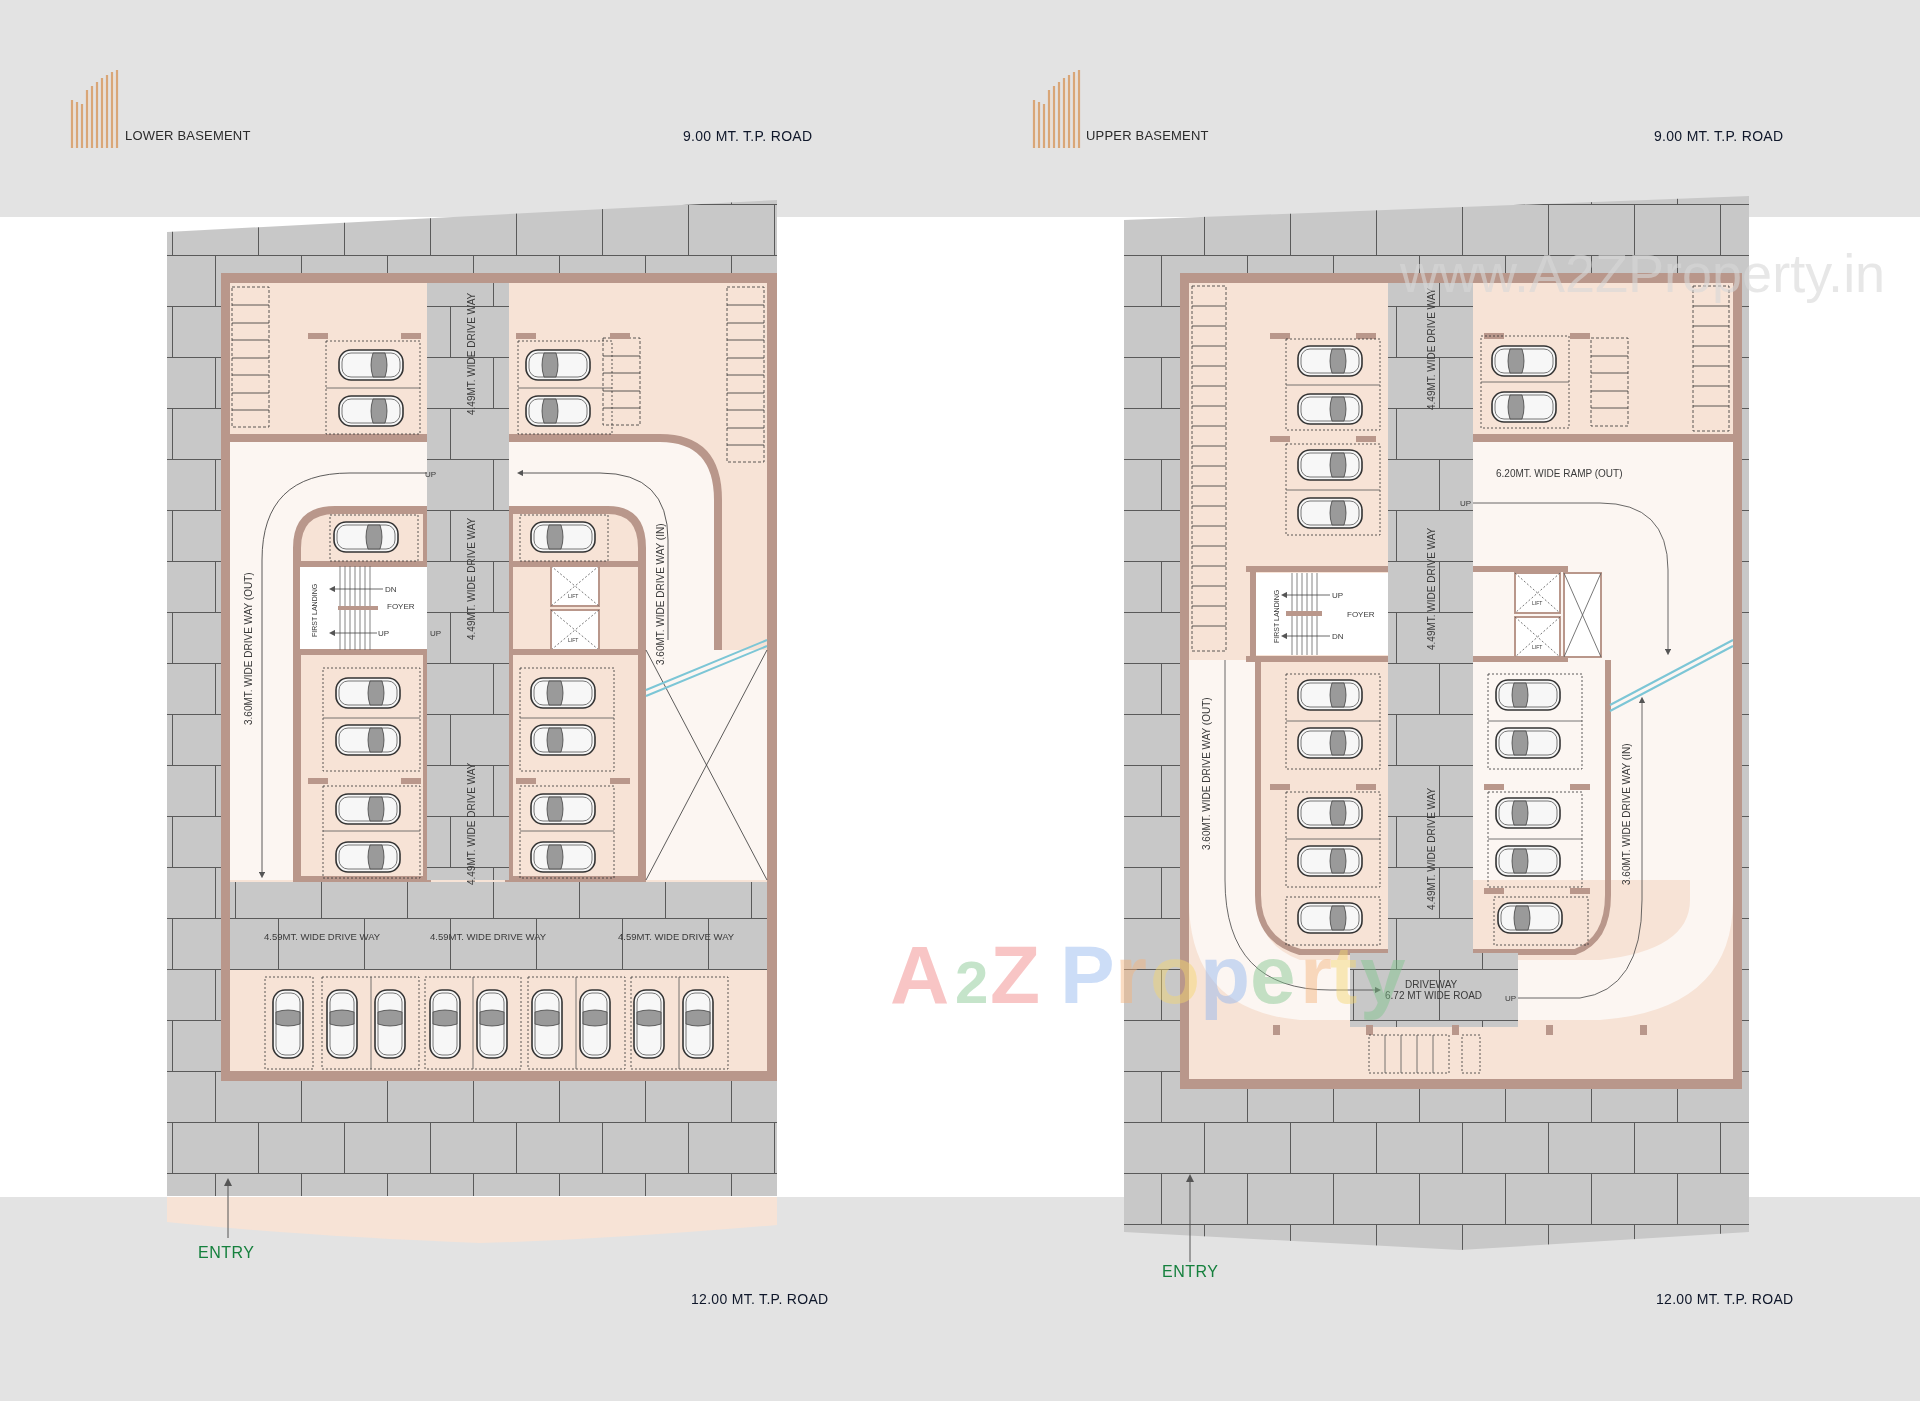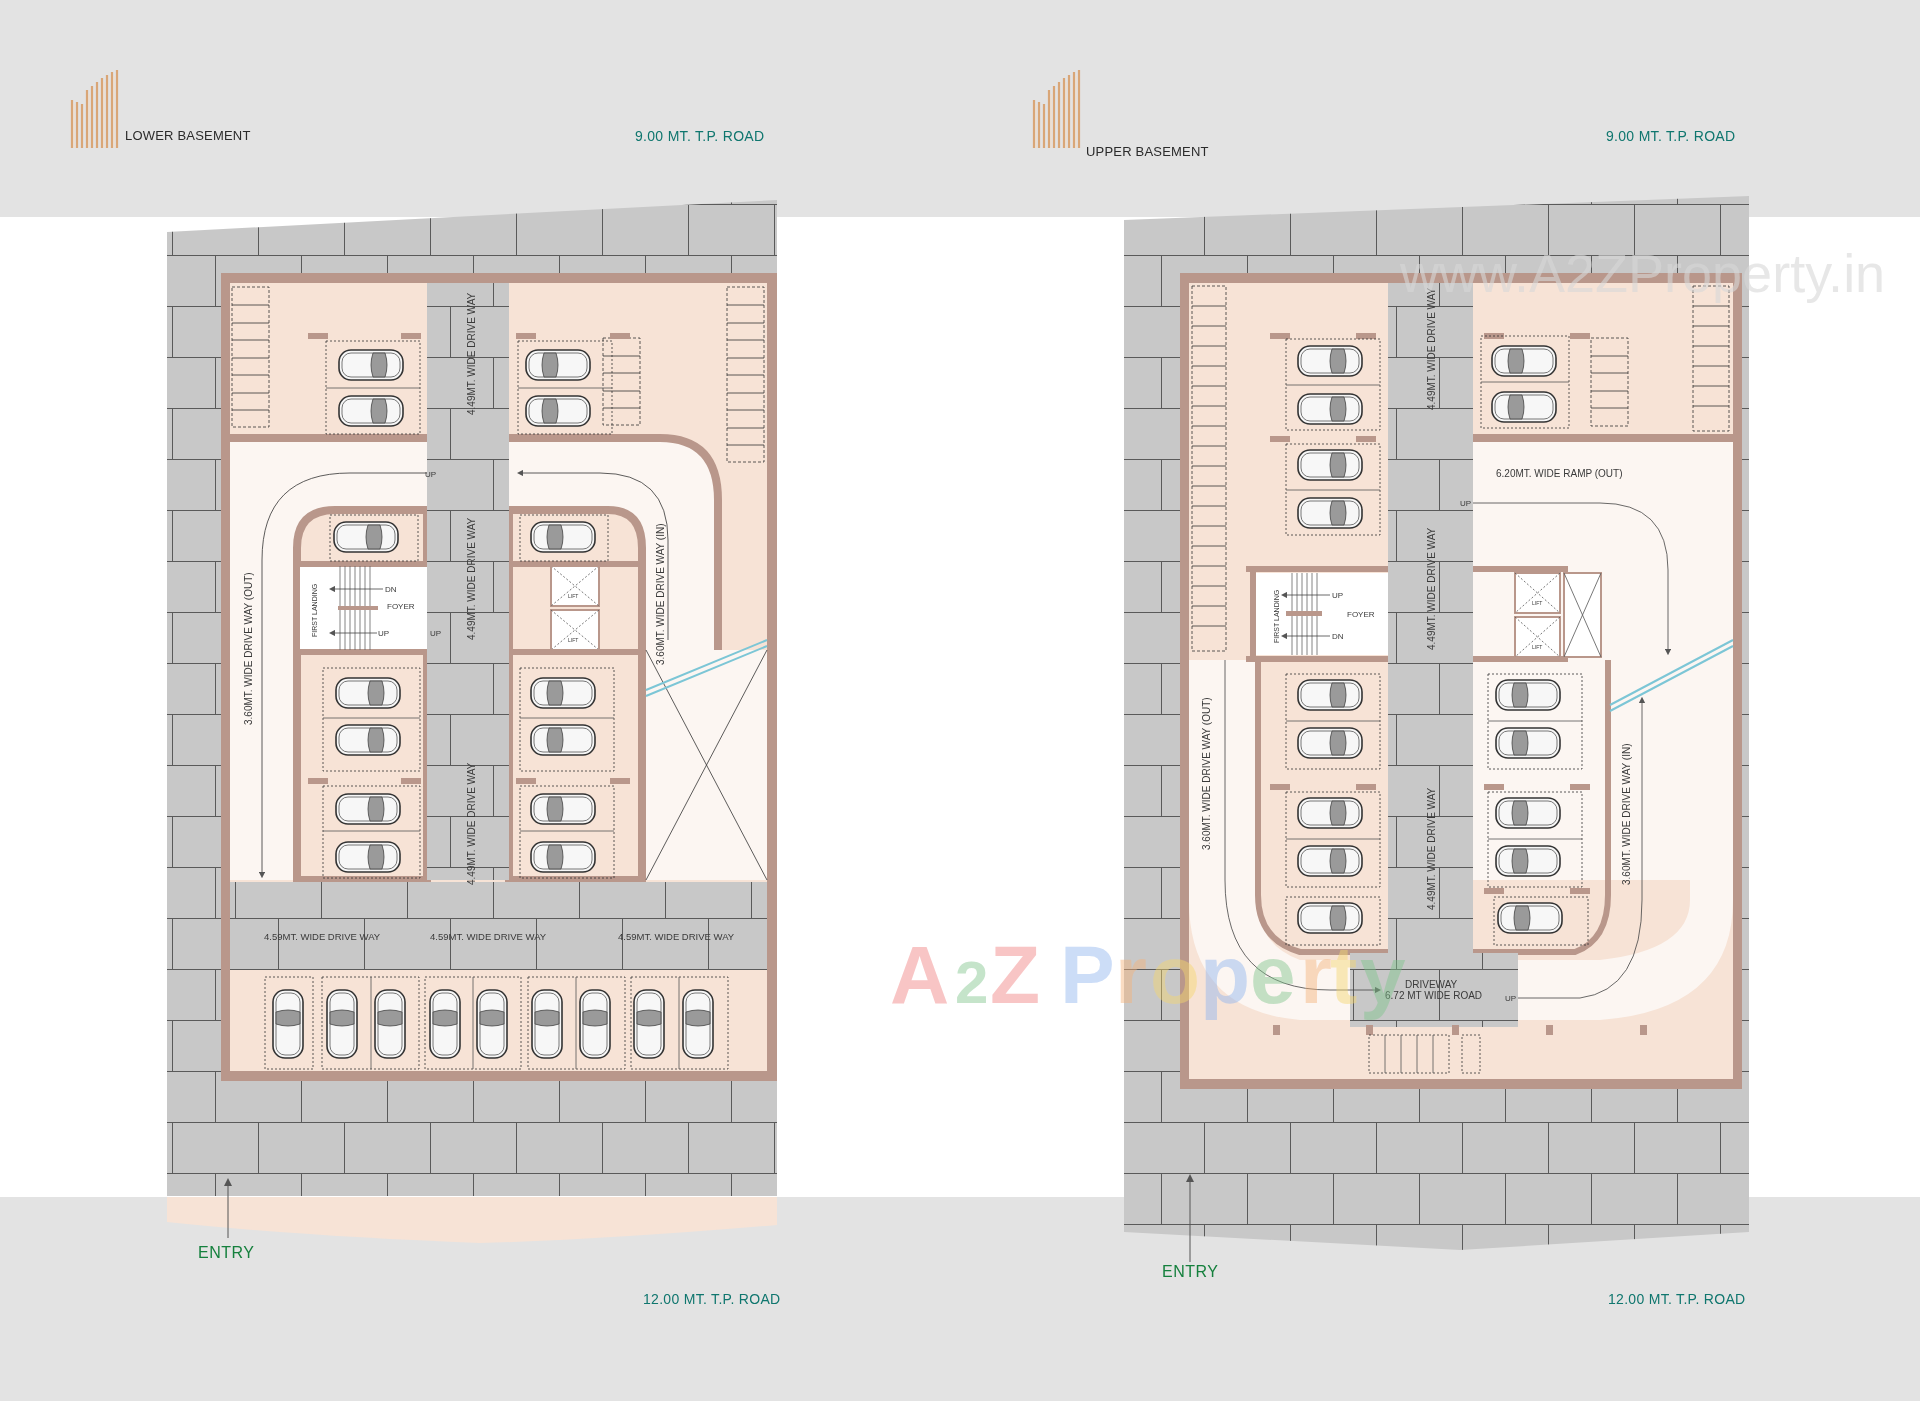"9.00 MT. T.P. ROAD" .road { color: #0f766e -> #0f172a; margin-left: none -> 48px }
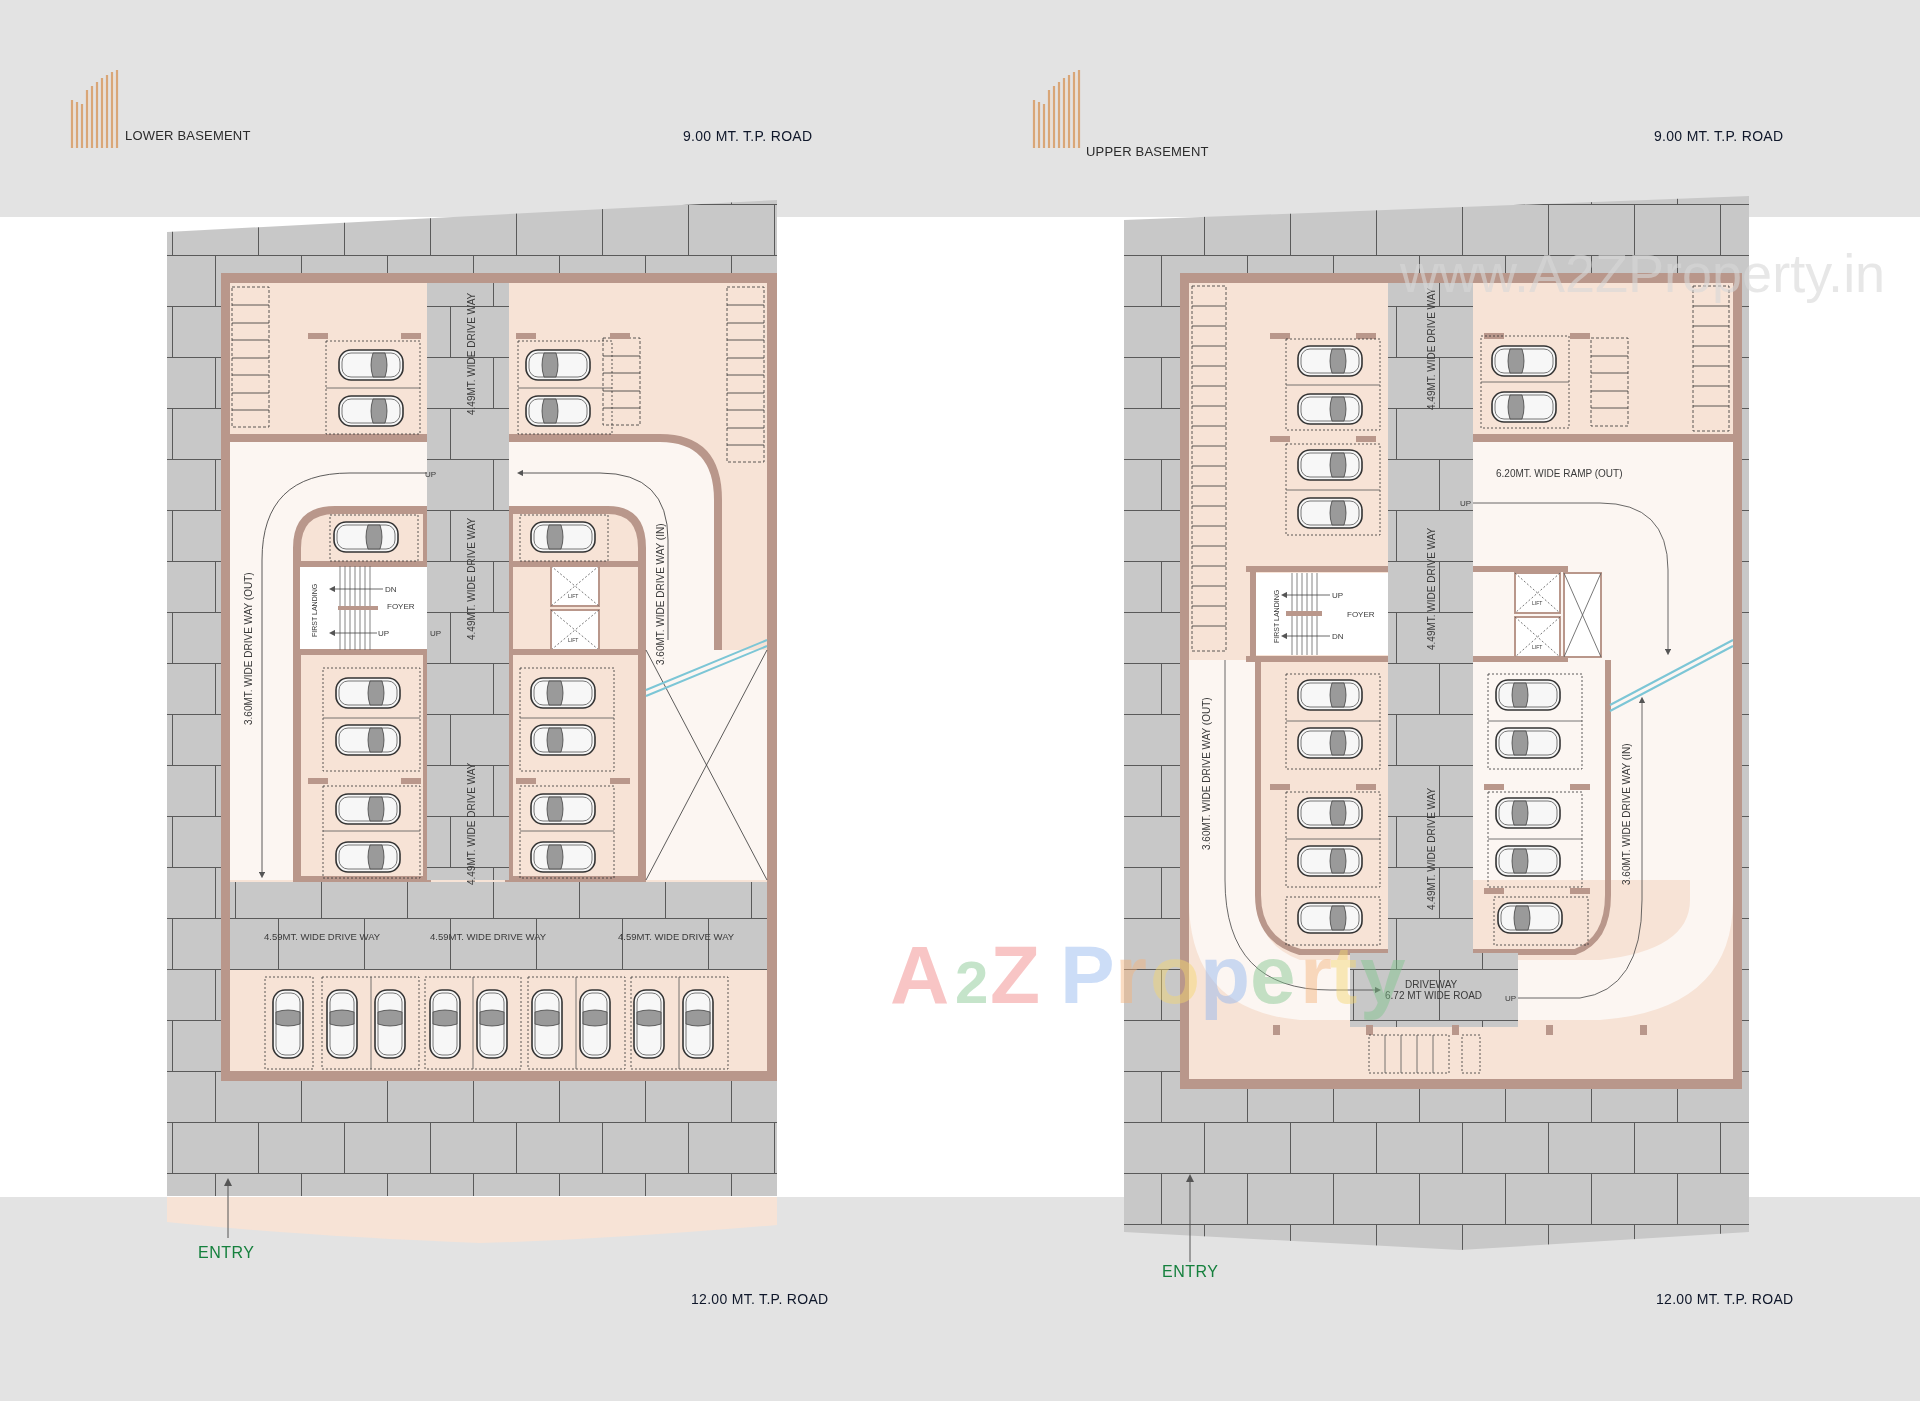"UPPER BASEMENT" div.title { top: 144px -> 128px }
